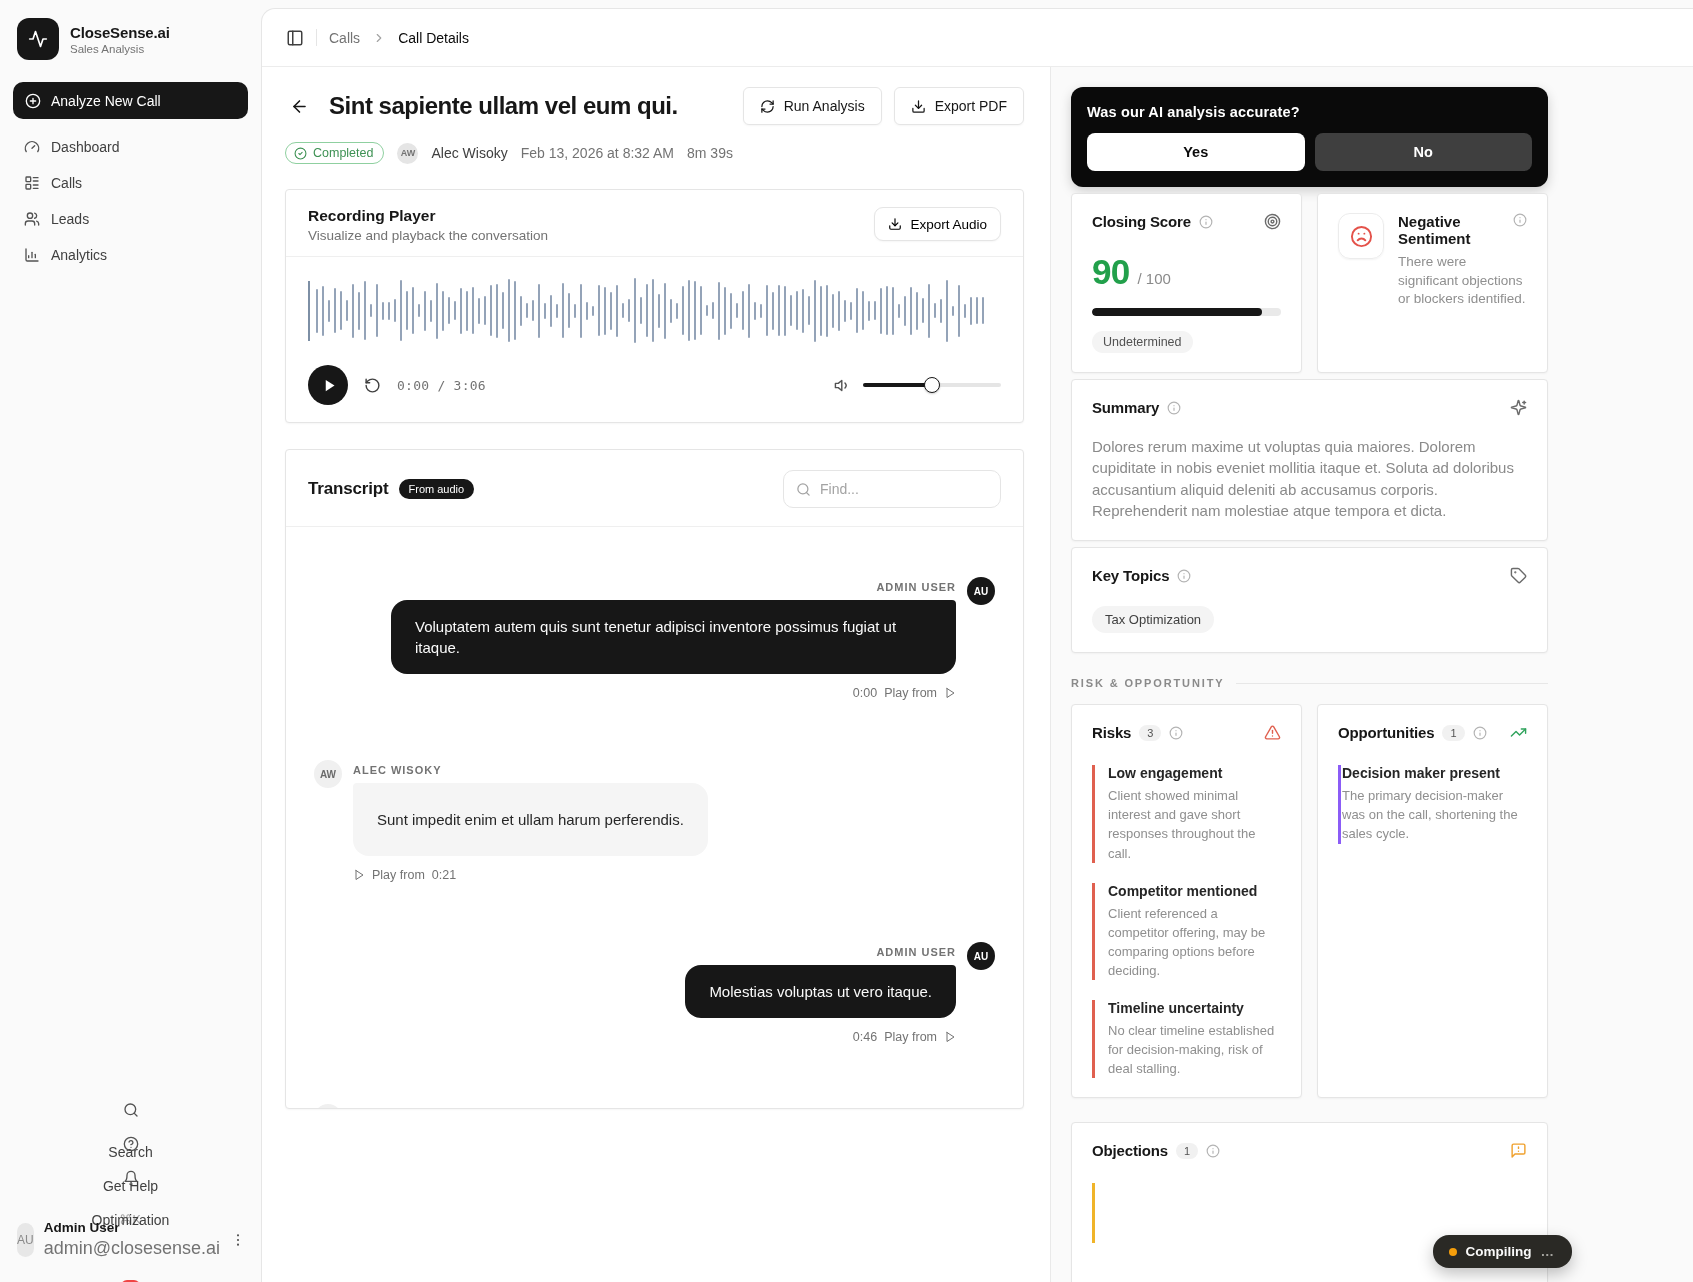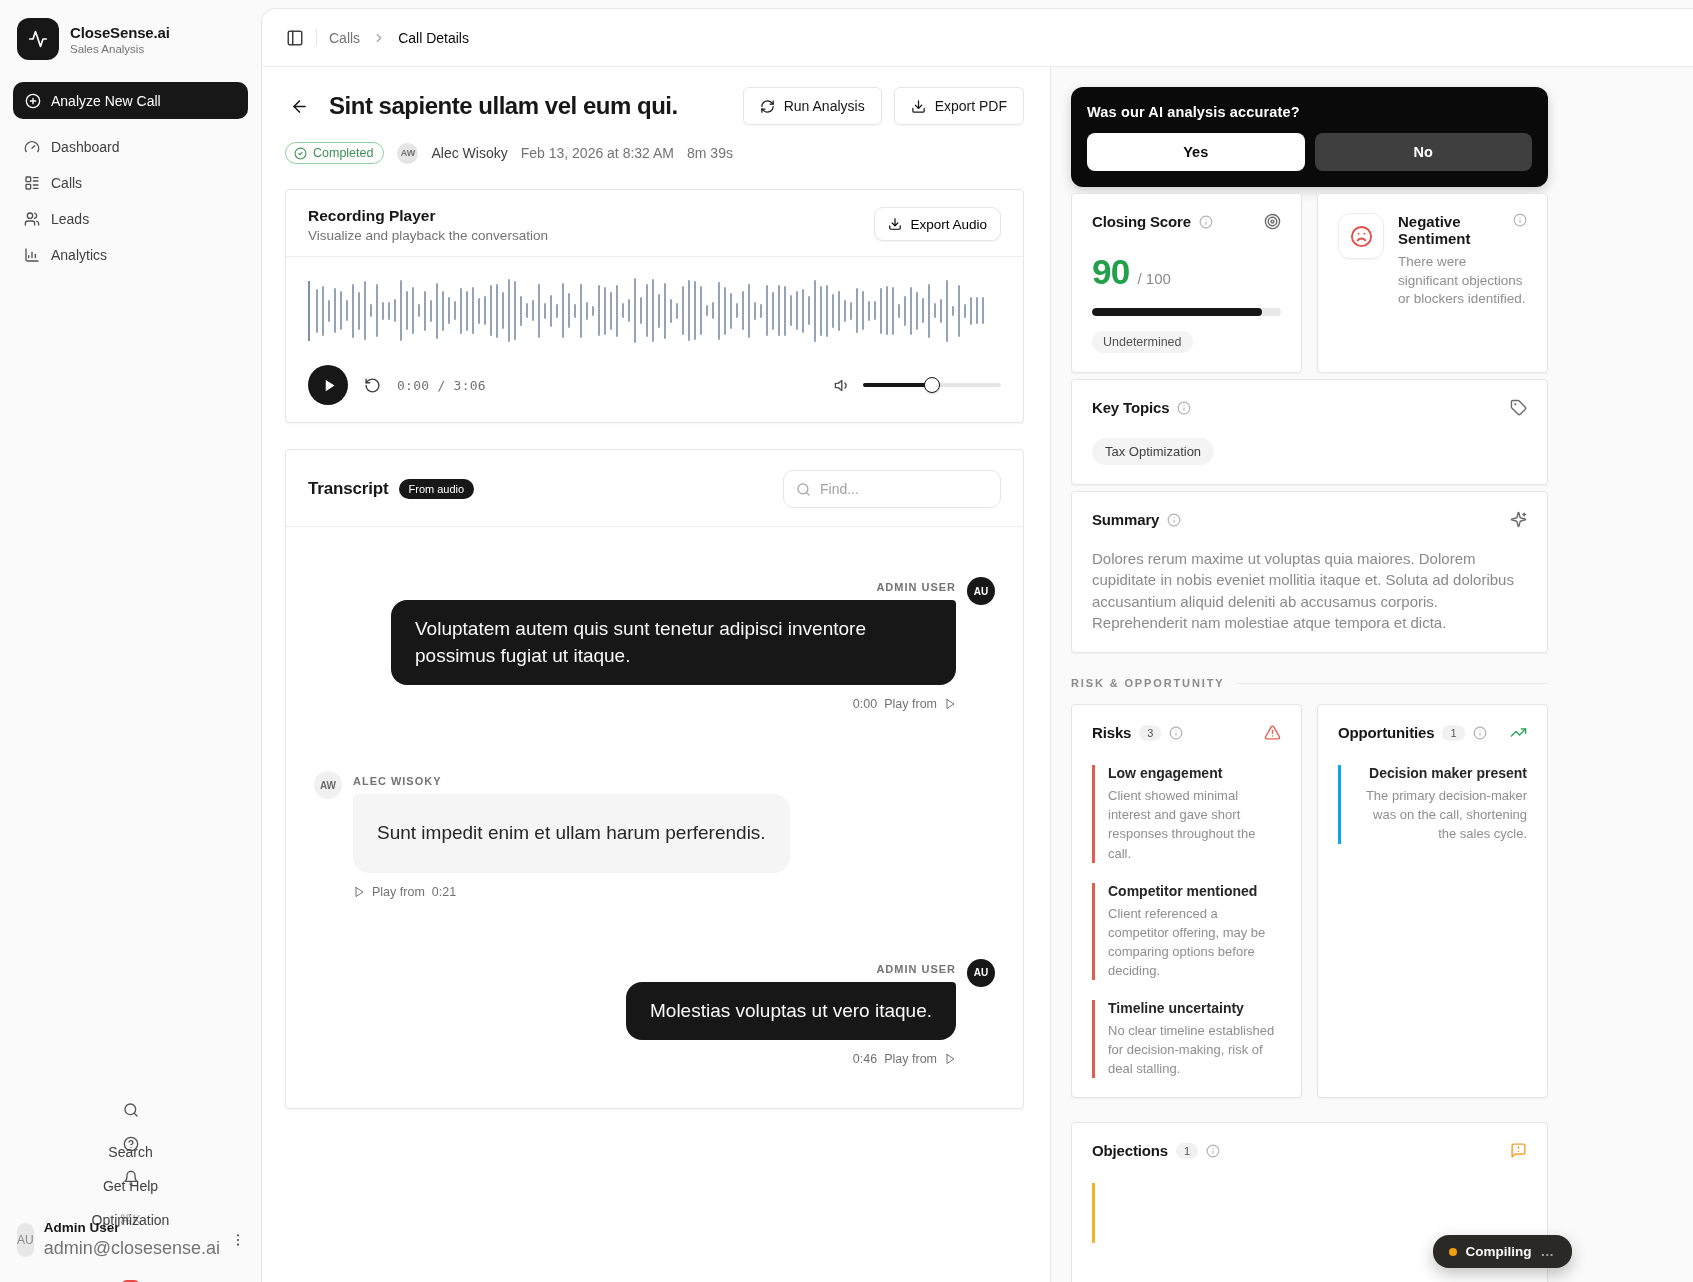"Key Topics" div.card { order: before "Summary" -> after "Summary" }
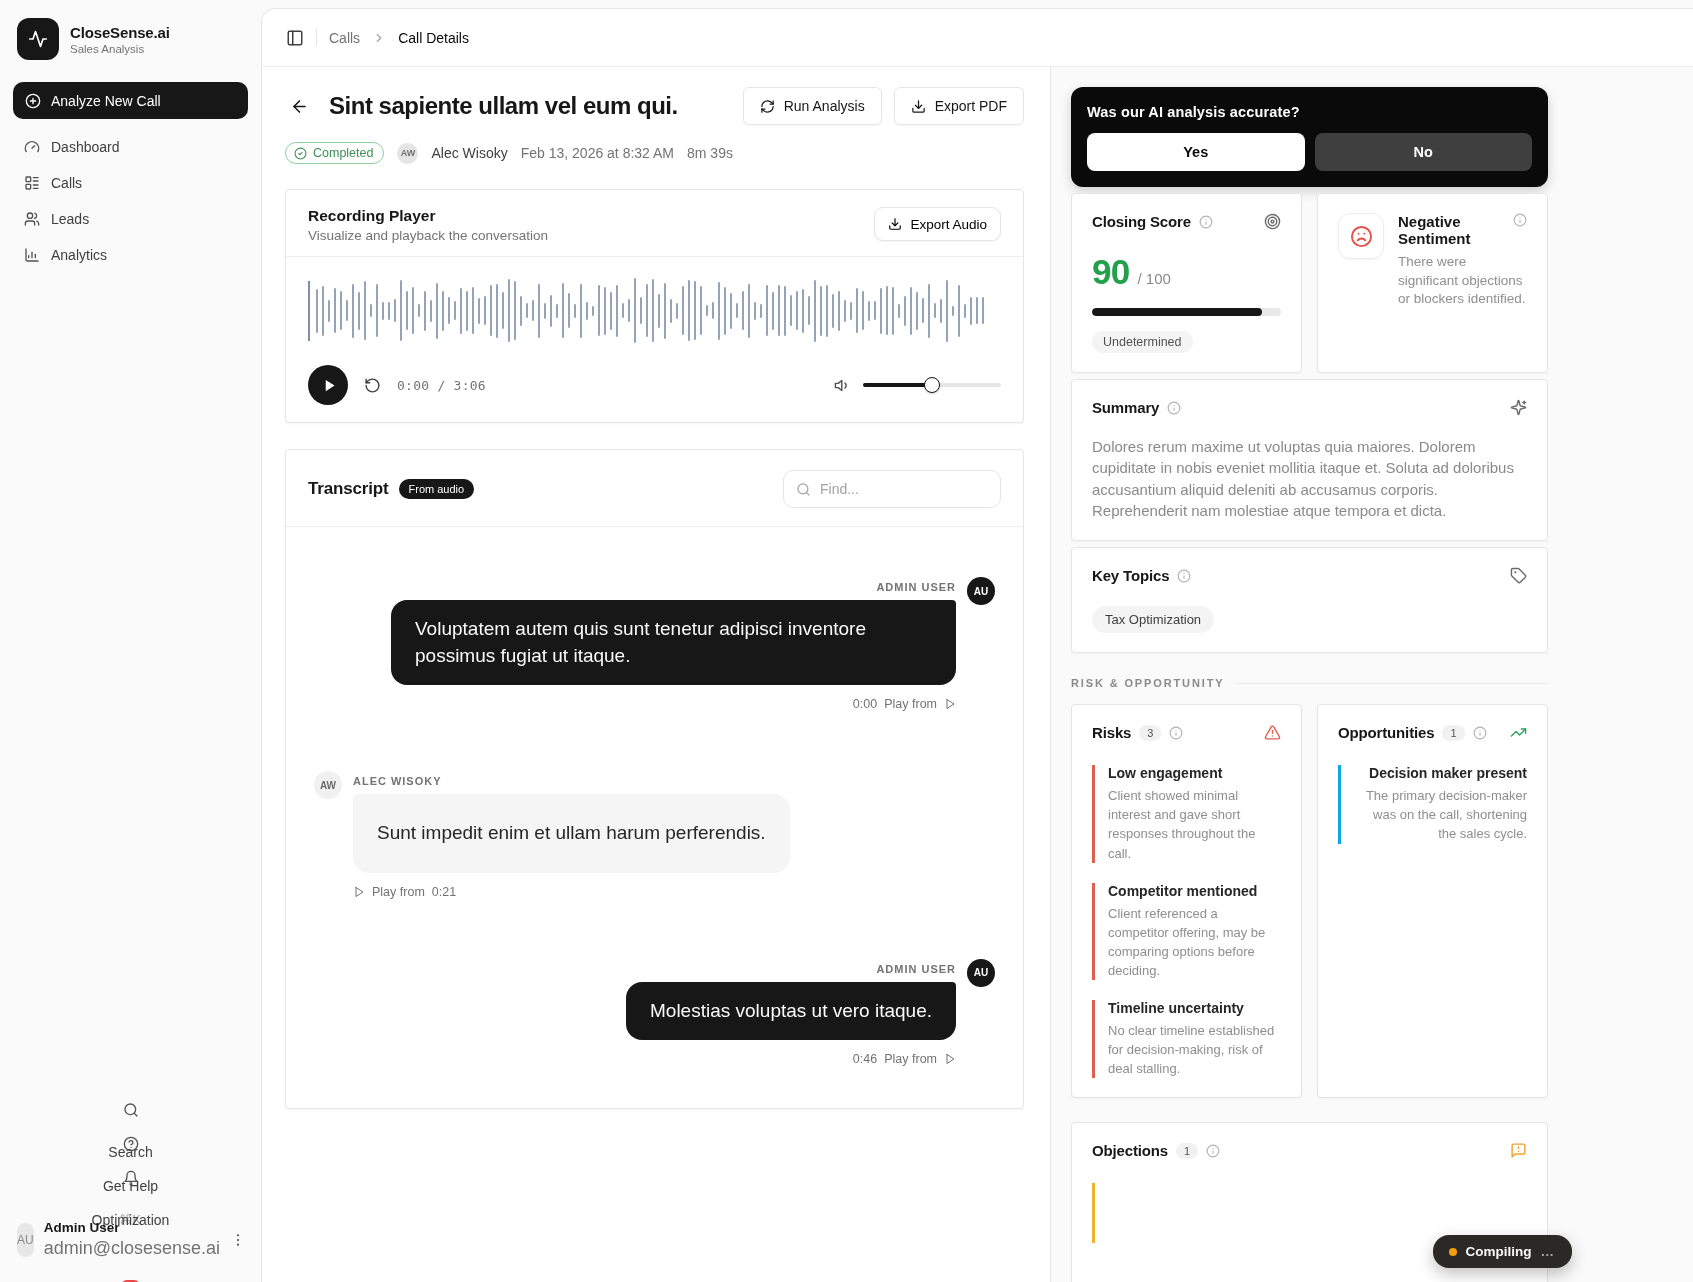"Voluptatem autem quis sunt tenetur" .bubble { font-size: 19px -> 15px }
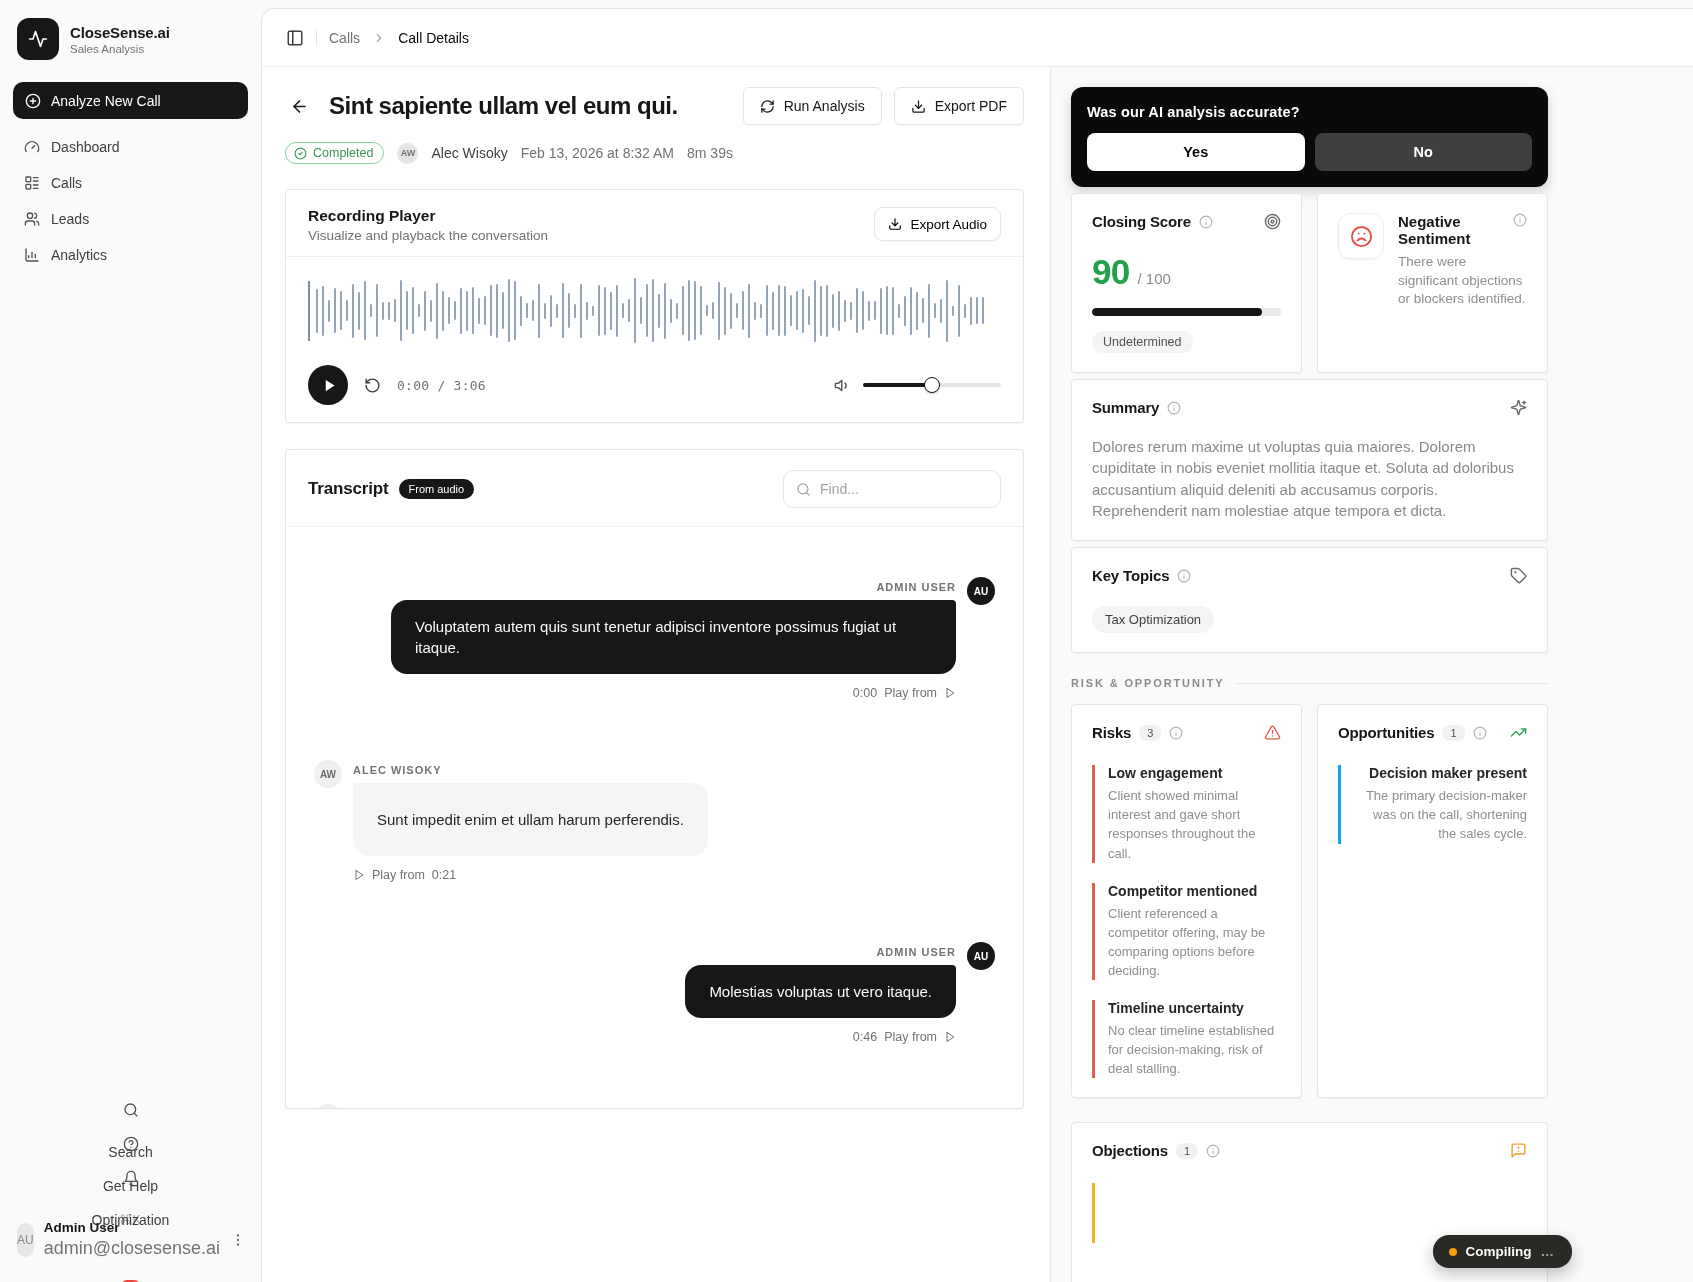"Decision maker present" .opp-item { border-left: 3px solid #0ea5e9 -> 3px solid #8b5cf6; padding-left: 13px -> 1px; text-align: right -> none }
